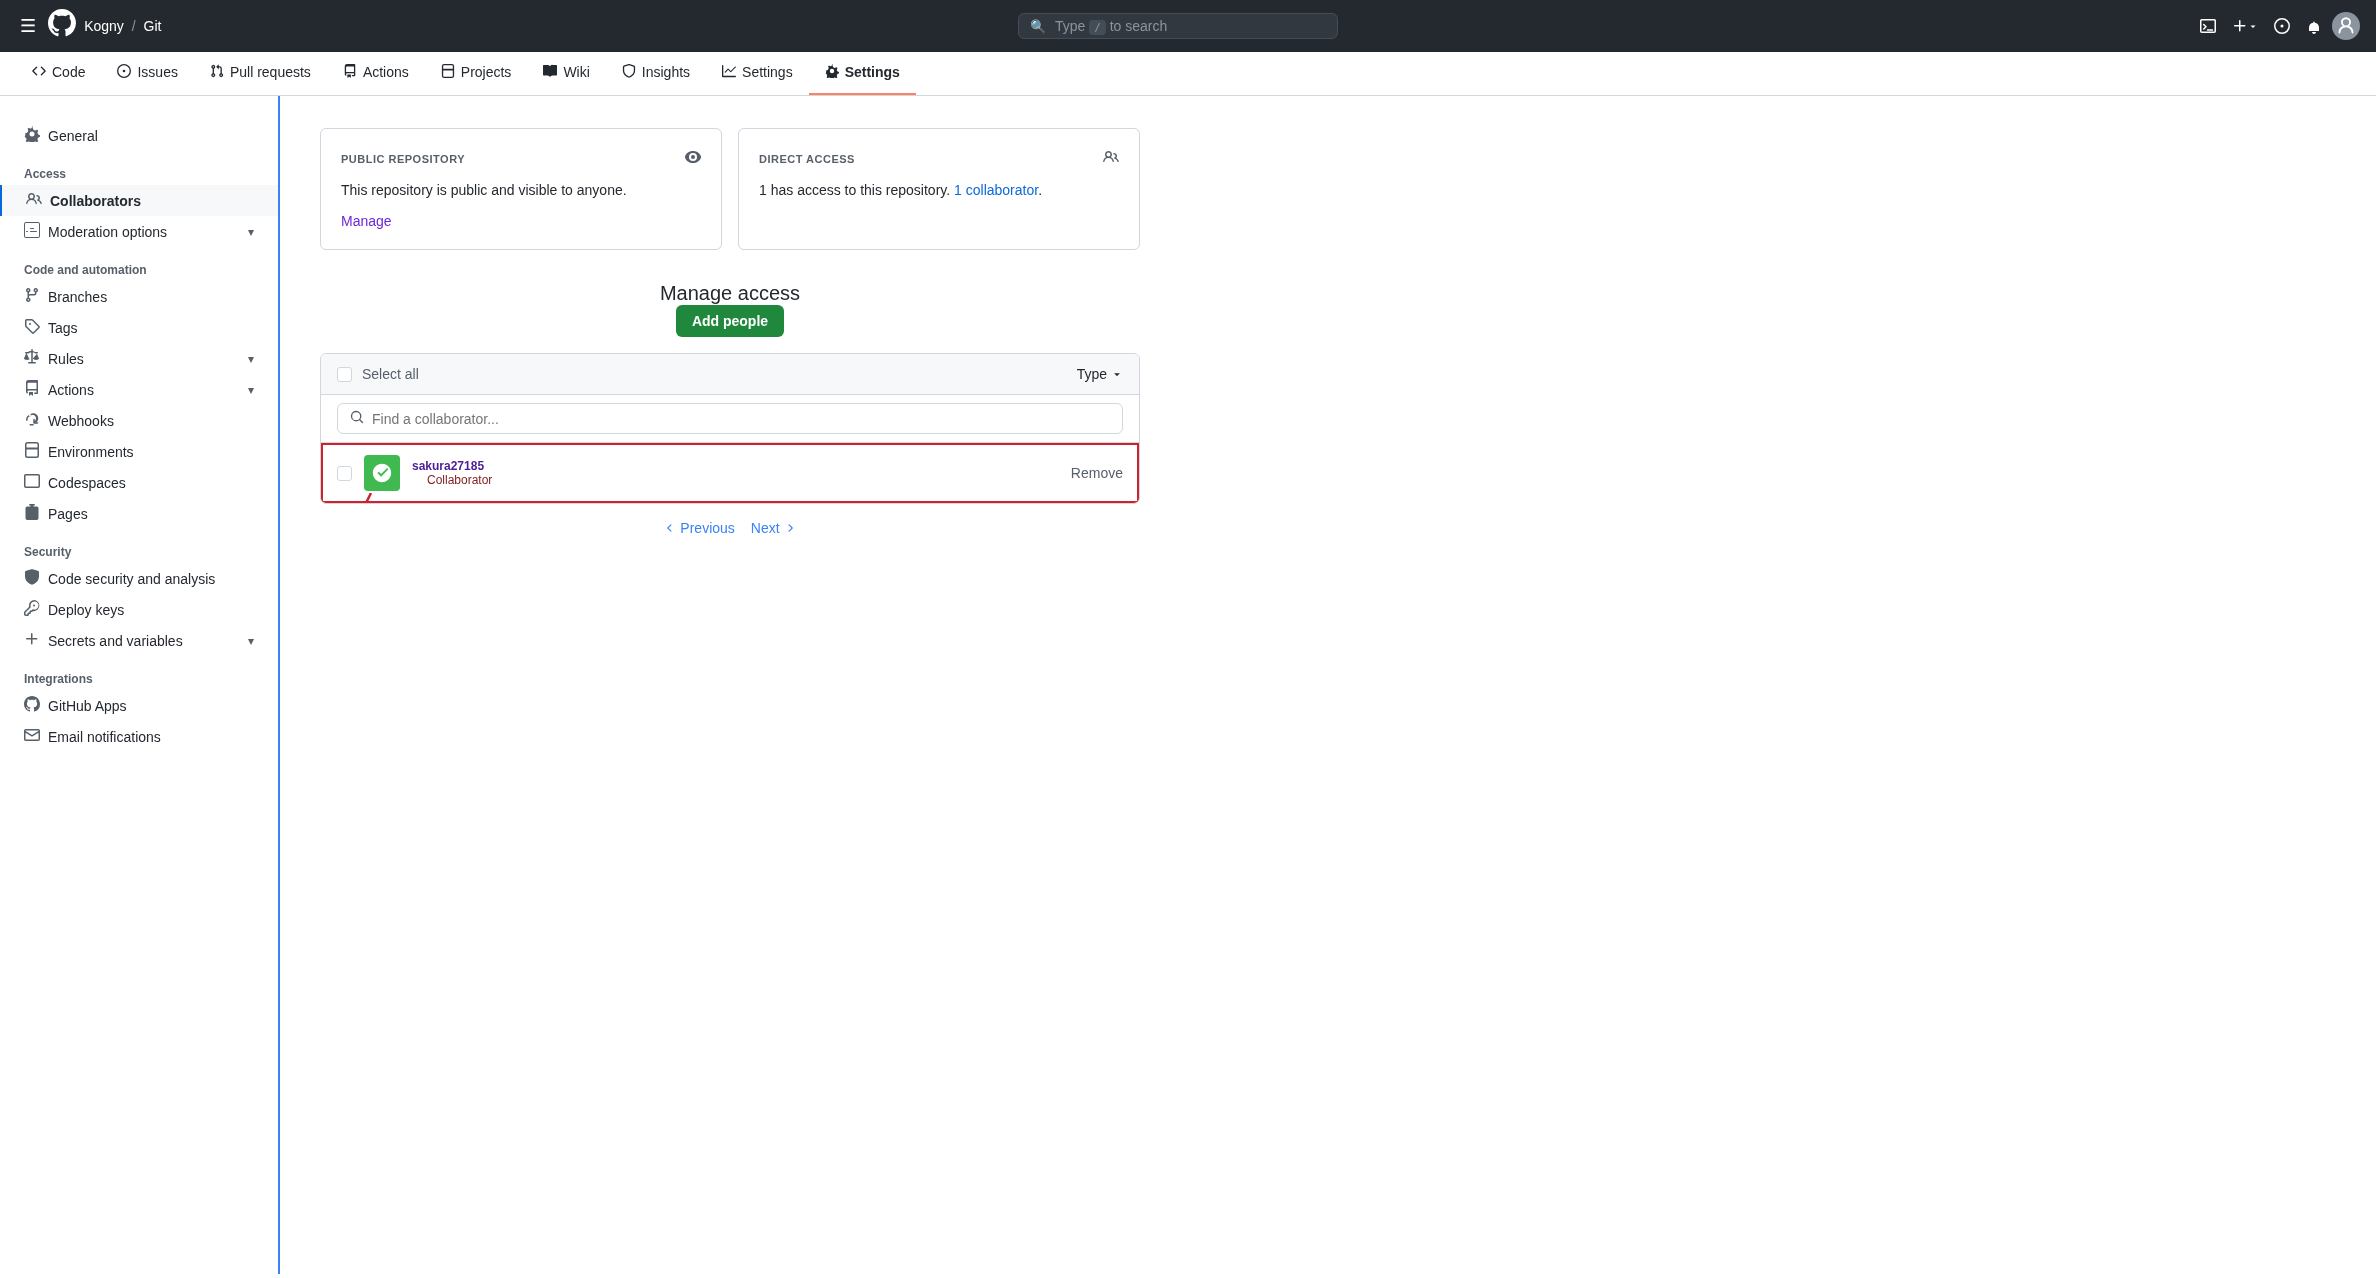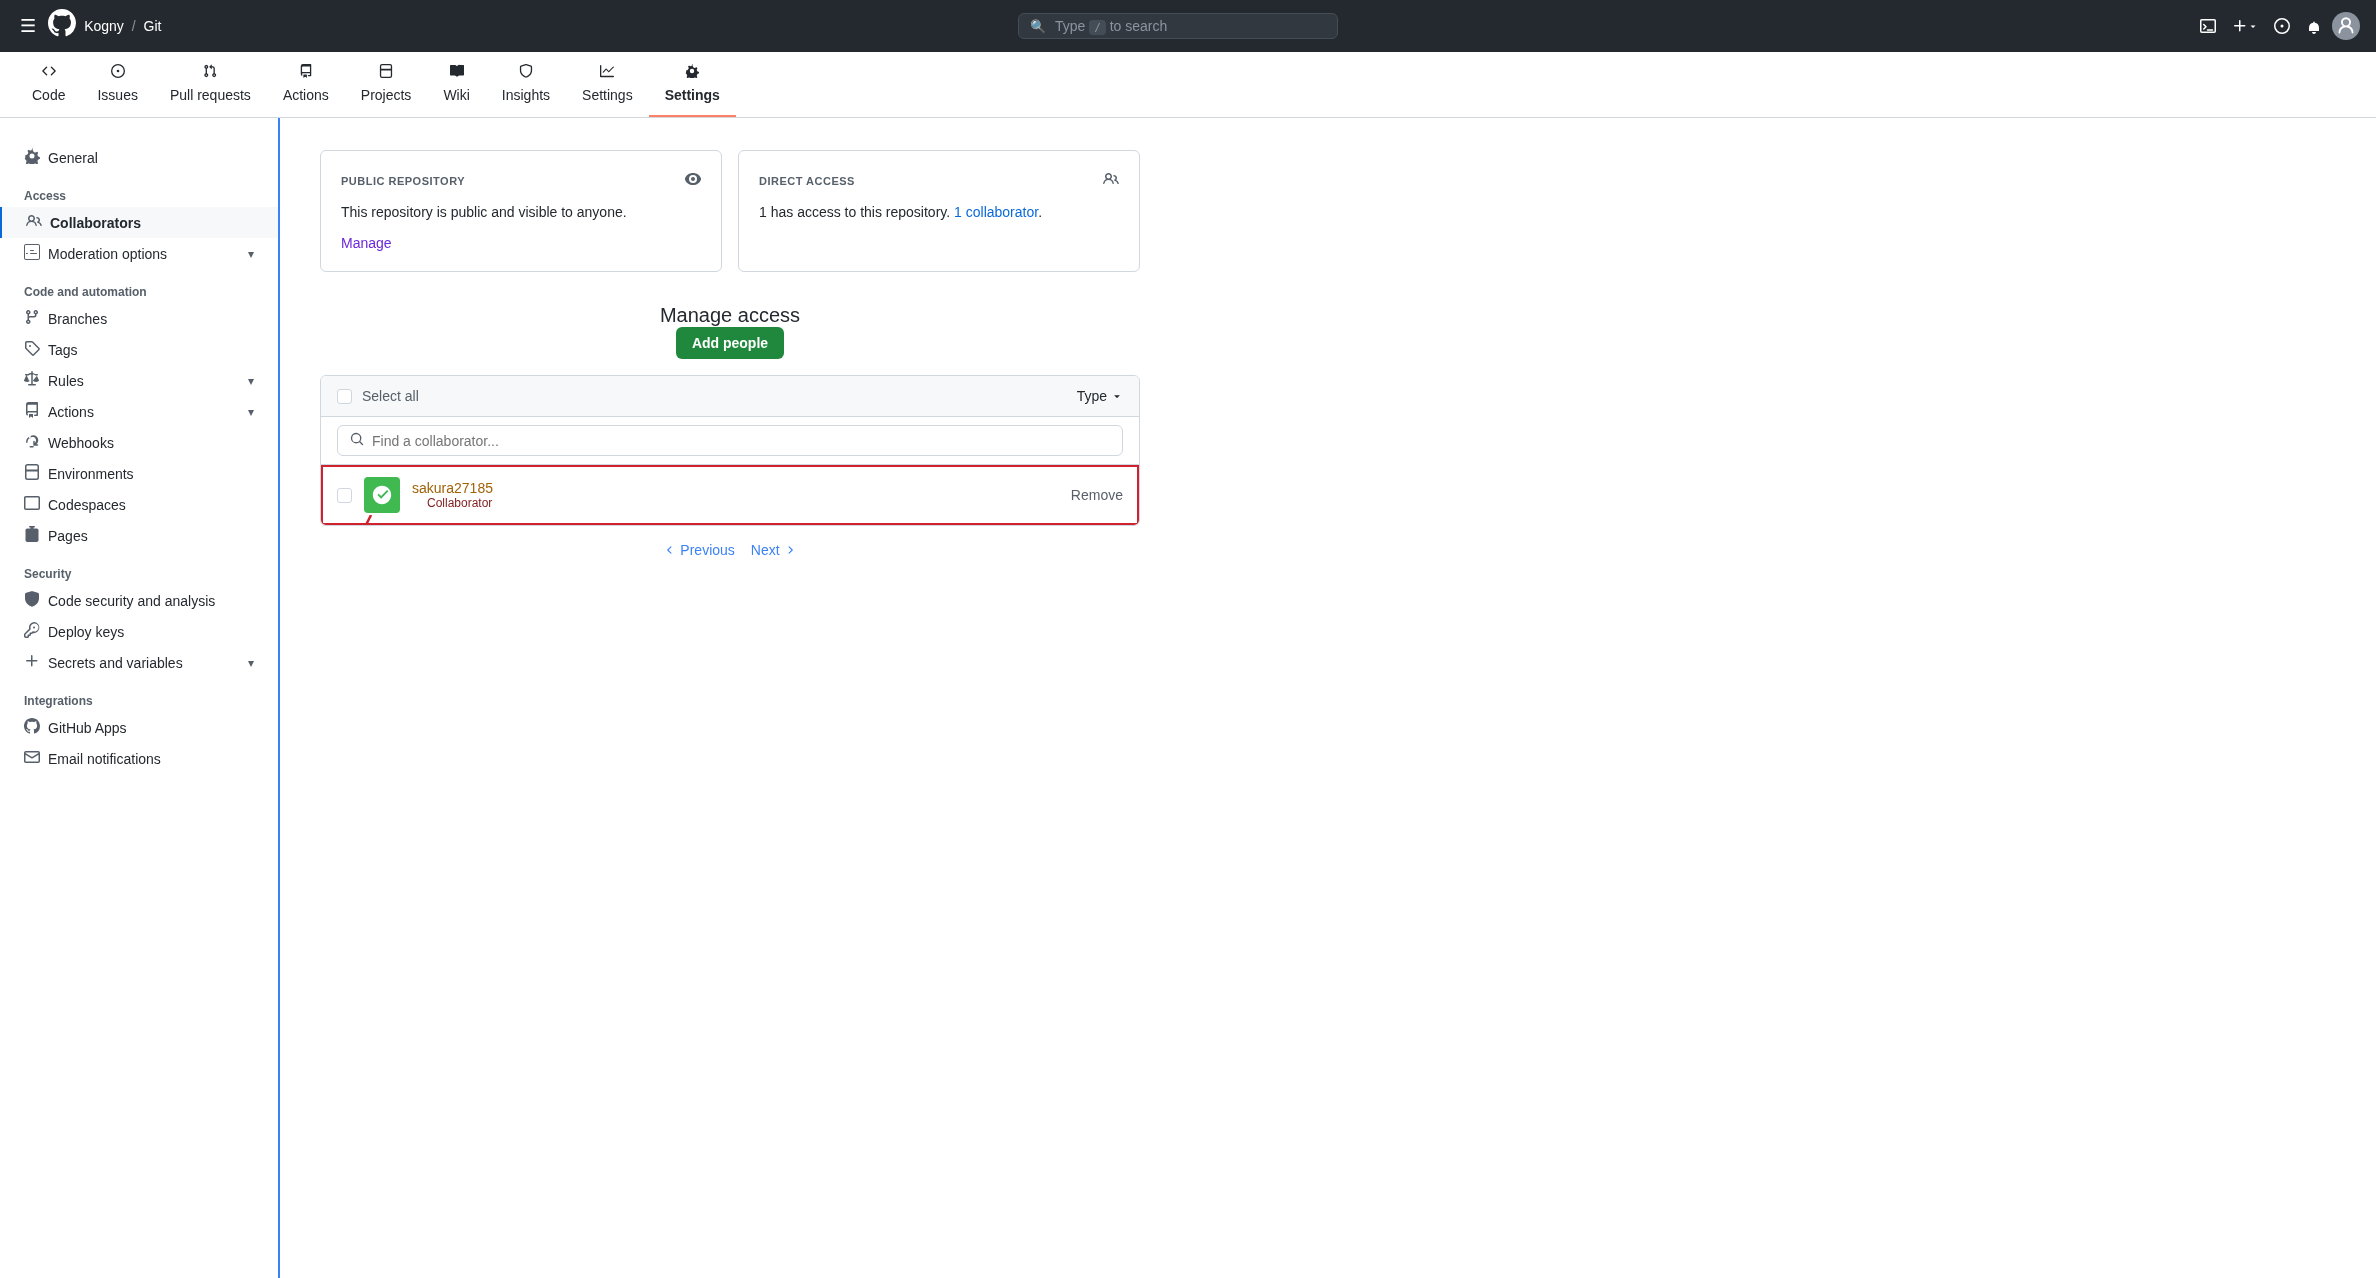"Code" .repo-tab { align-items: center -> flex-start; flex-direction: column -> none }
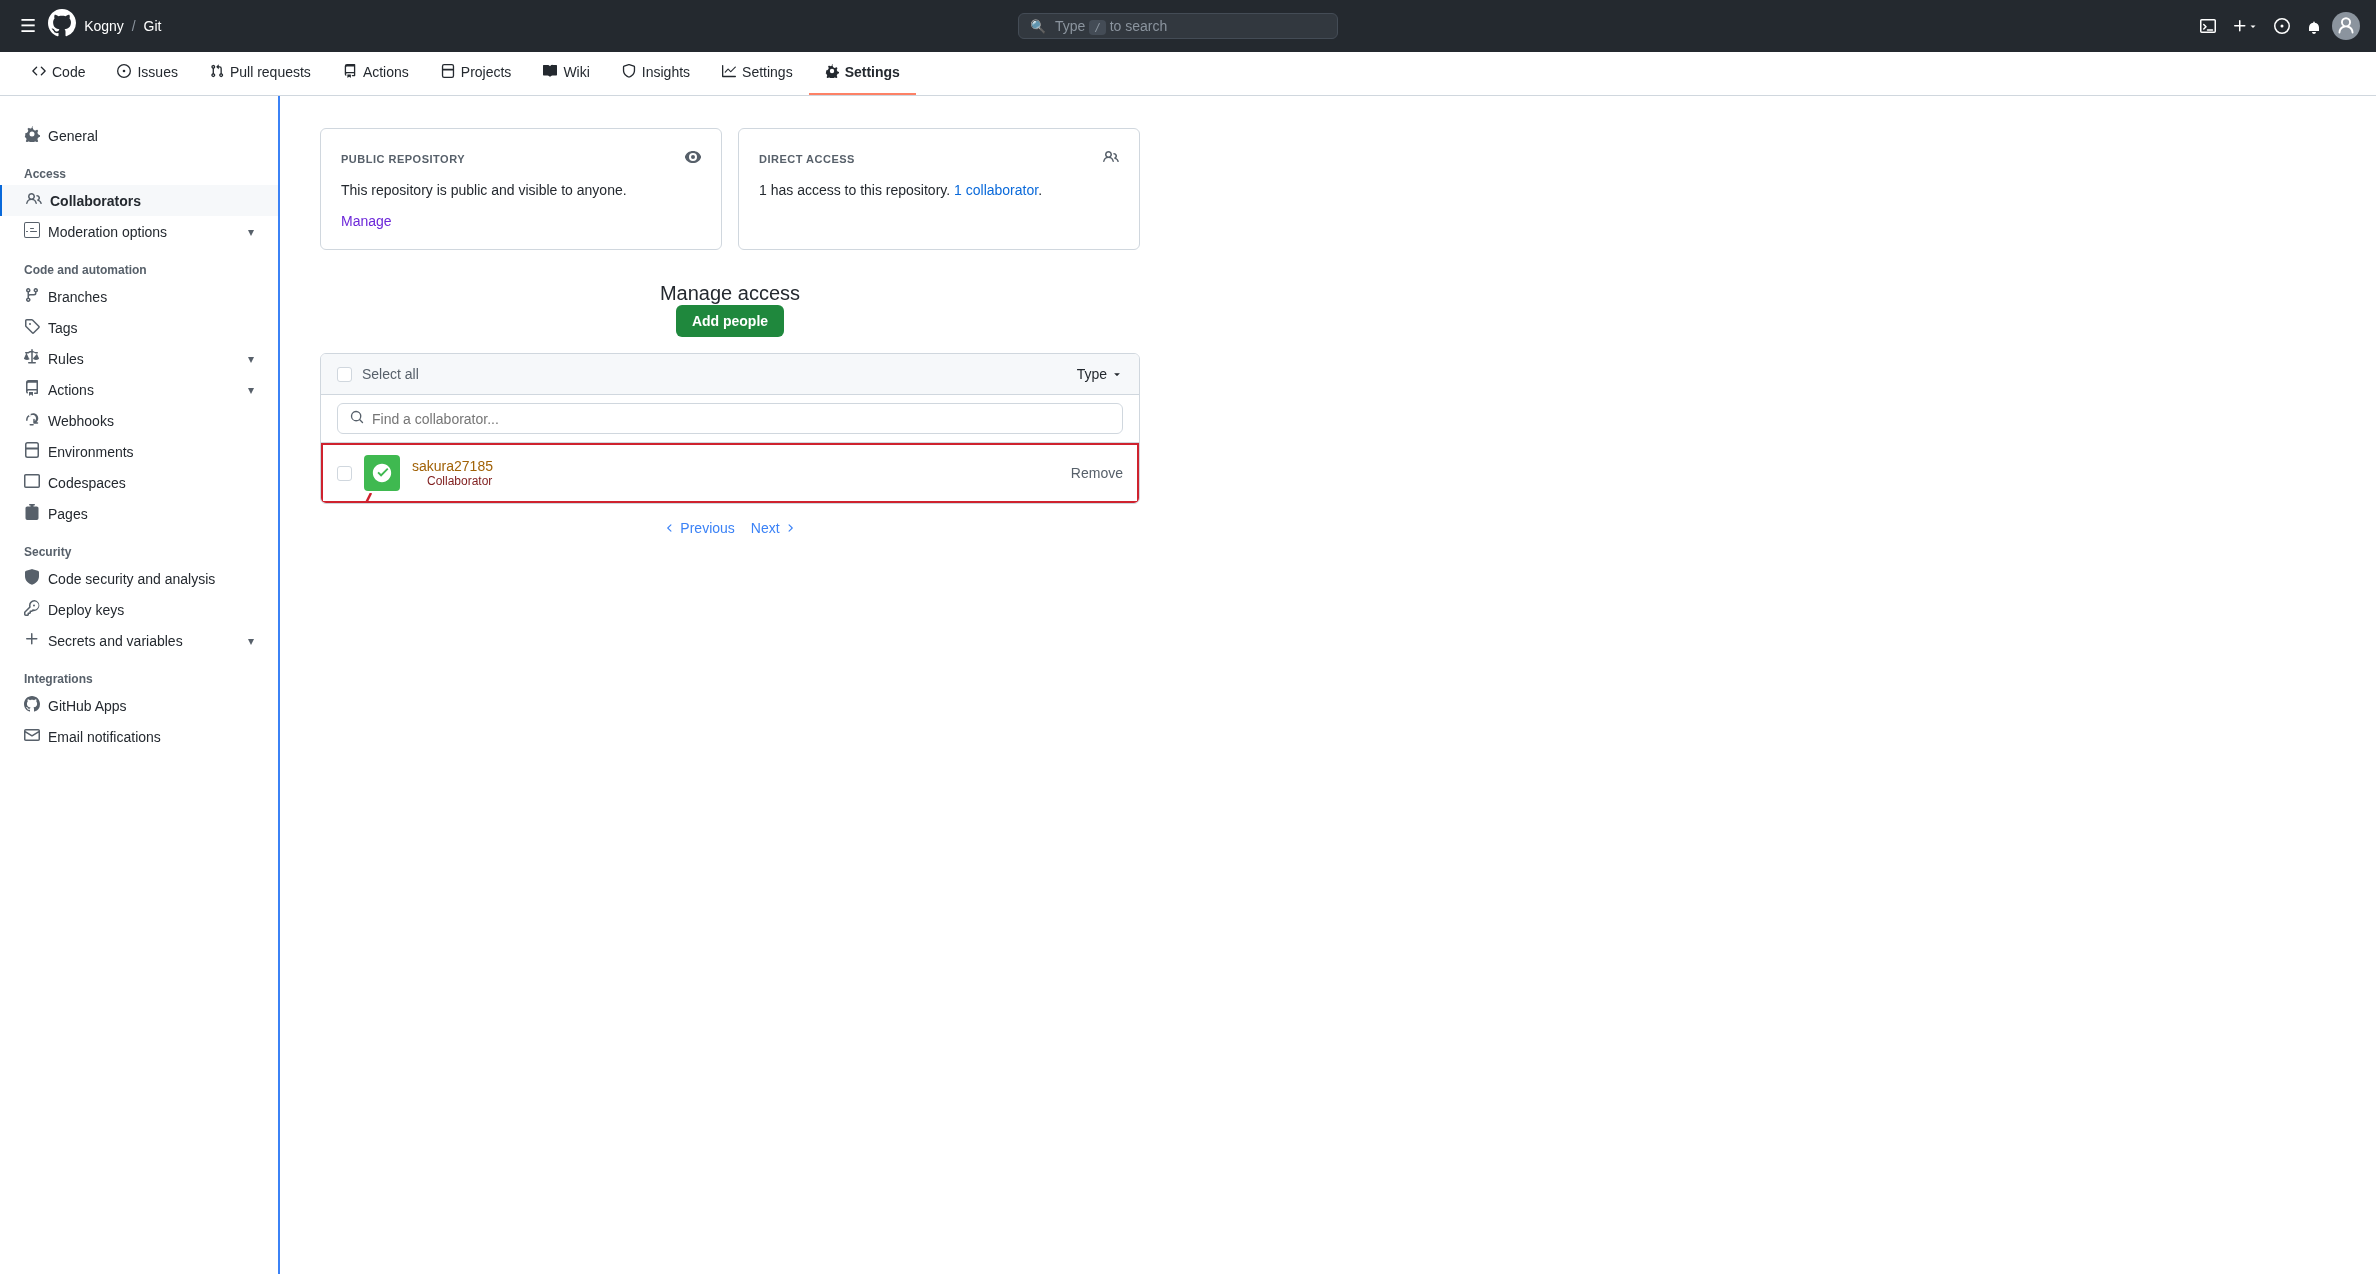"sakura27185" .collab-name { color: #a16207 -> #4c1d95; font-size: 14px -> 12px; font-weight: 400 -> 700 }
